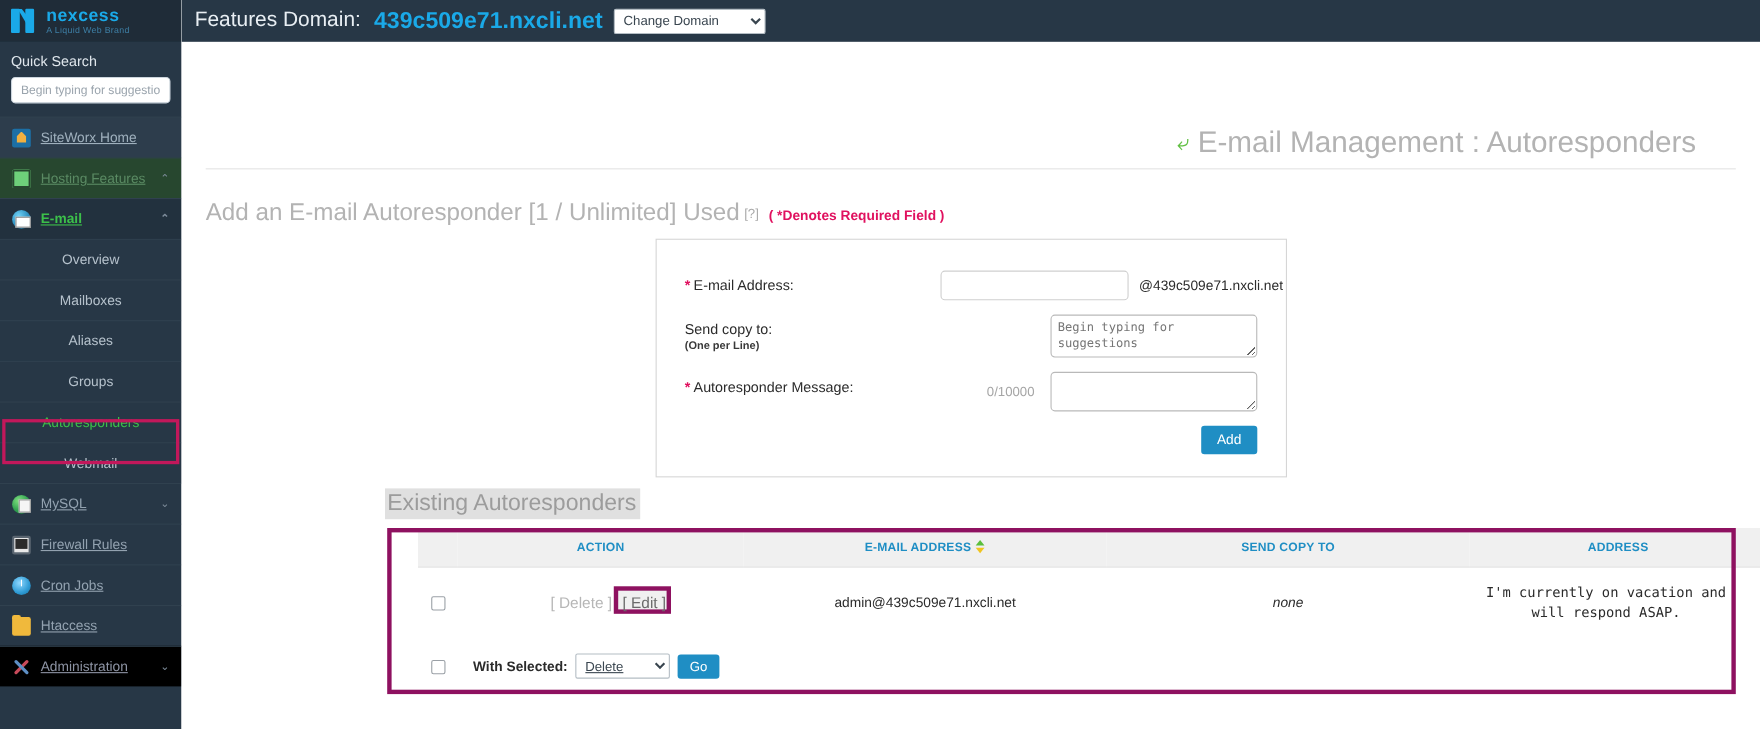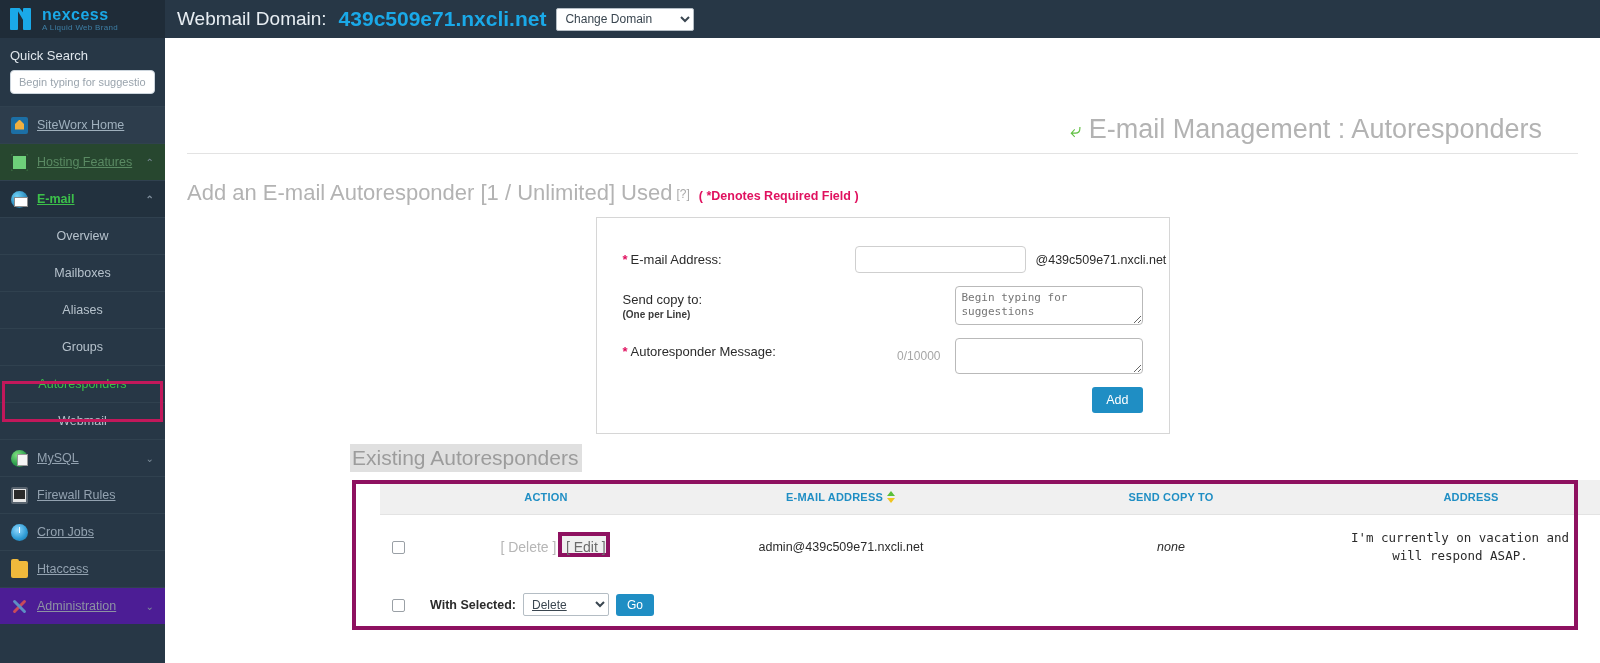"Webmail Domain:" span.managing-label { text: Webmail -> Features }
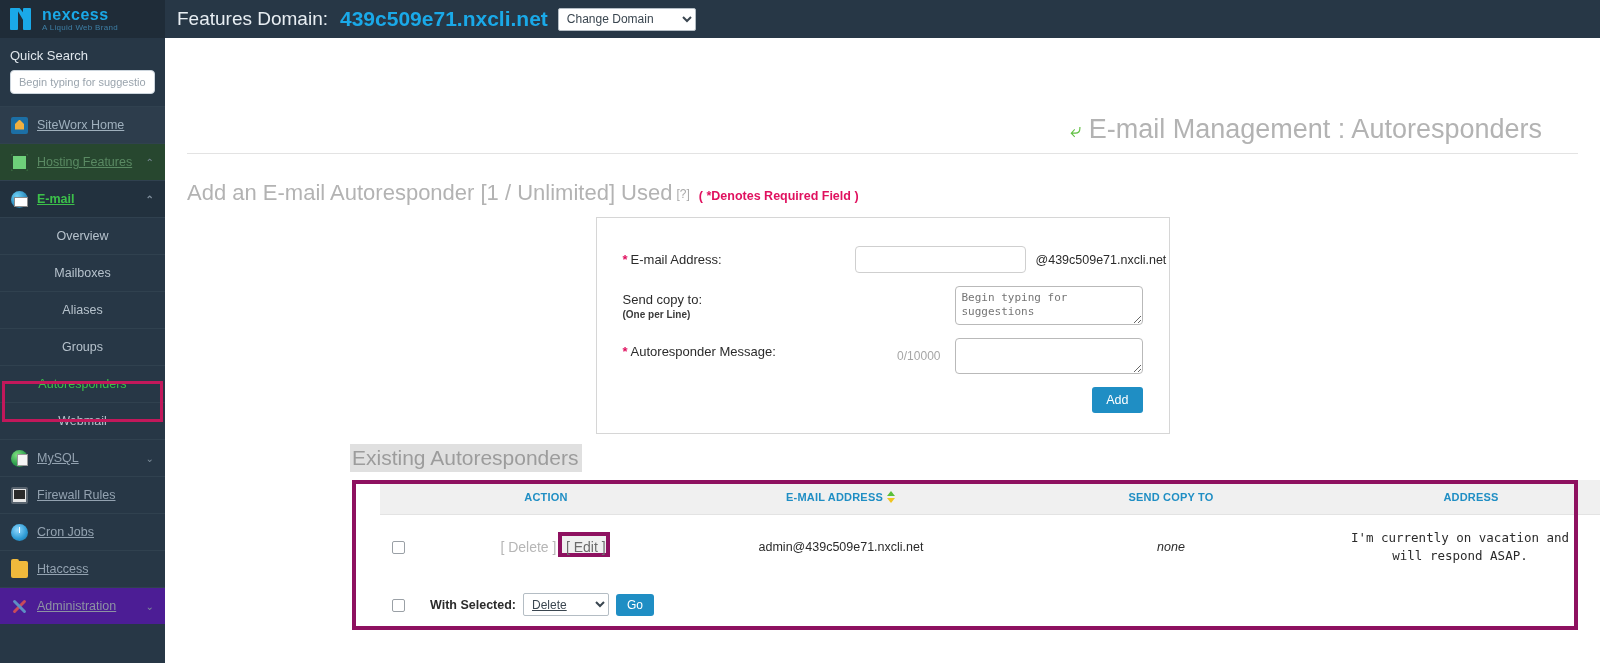"Administration" .nav-item.admin { background: #4c1d95 -> #000000 }
